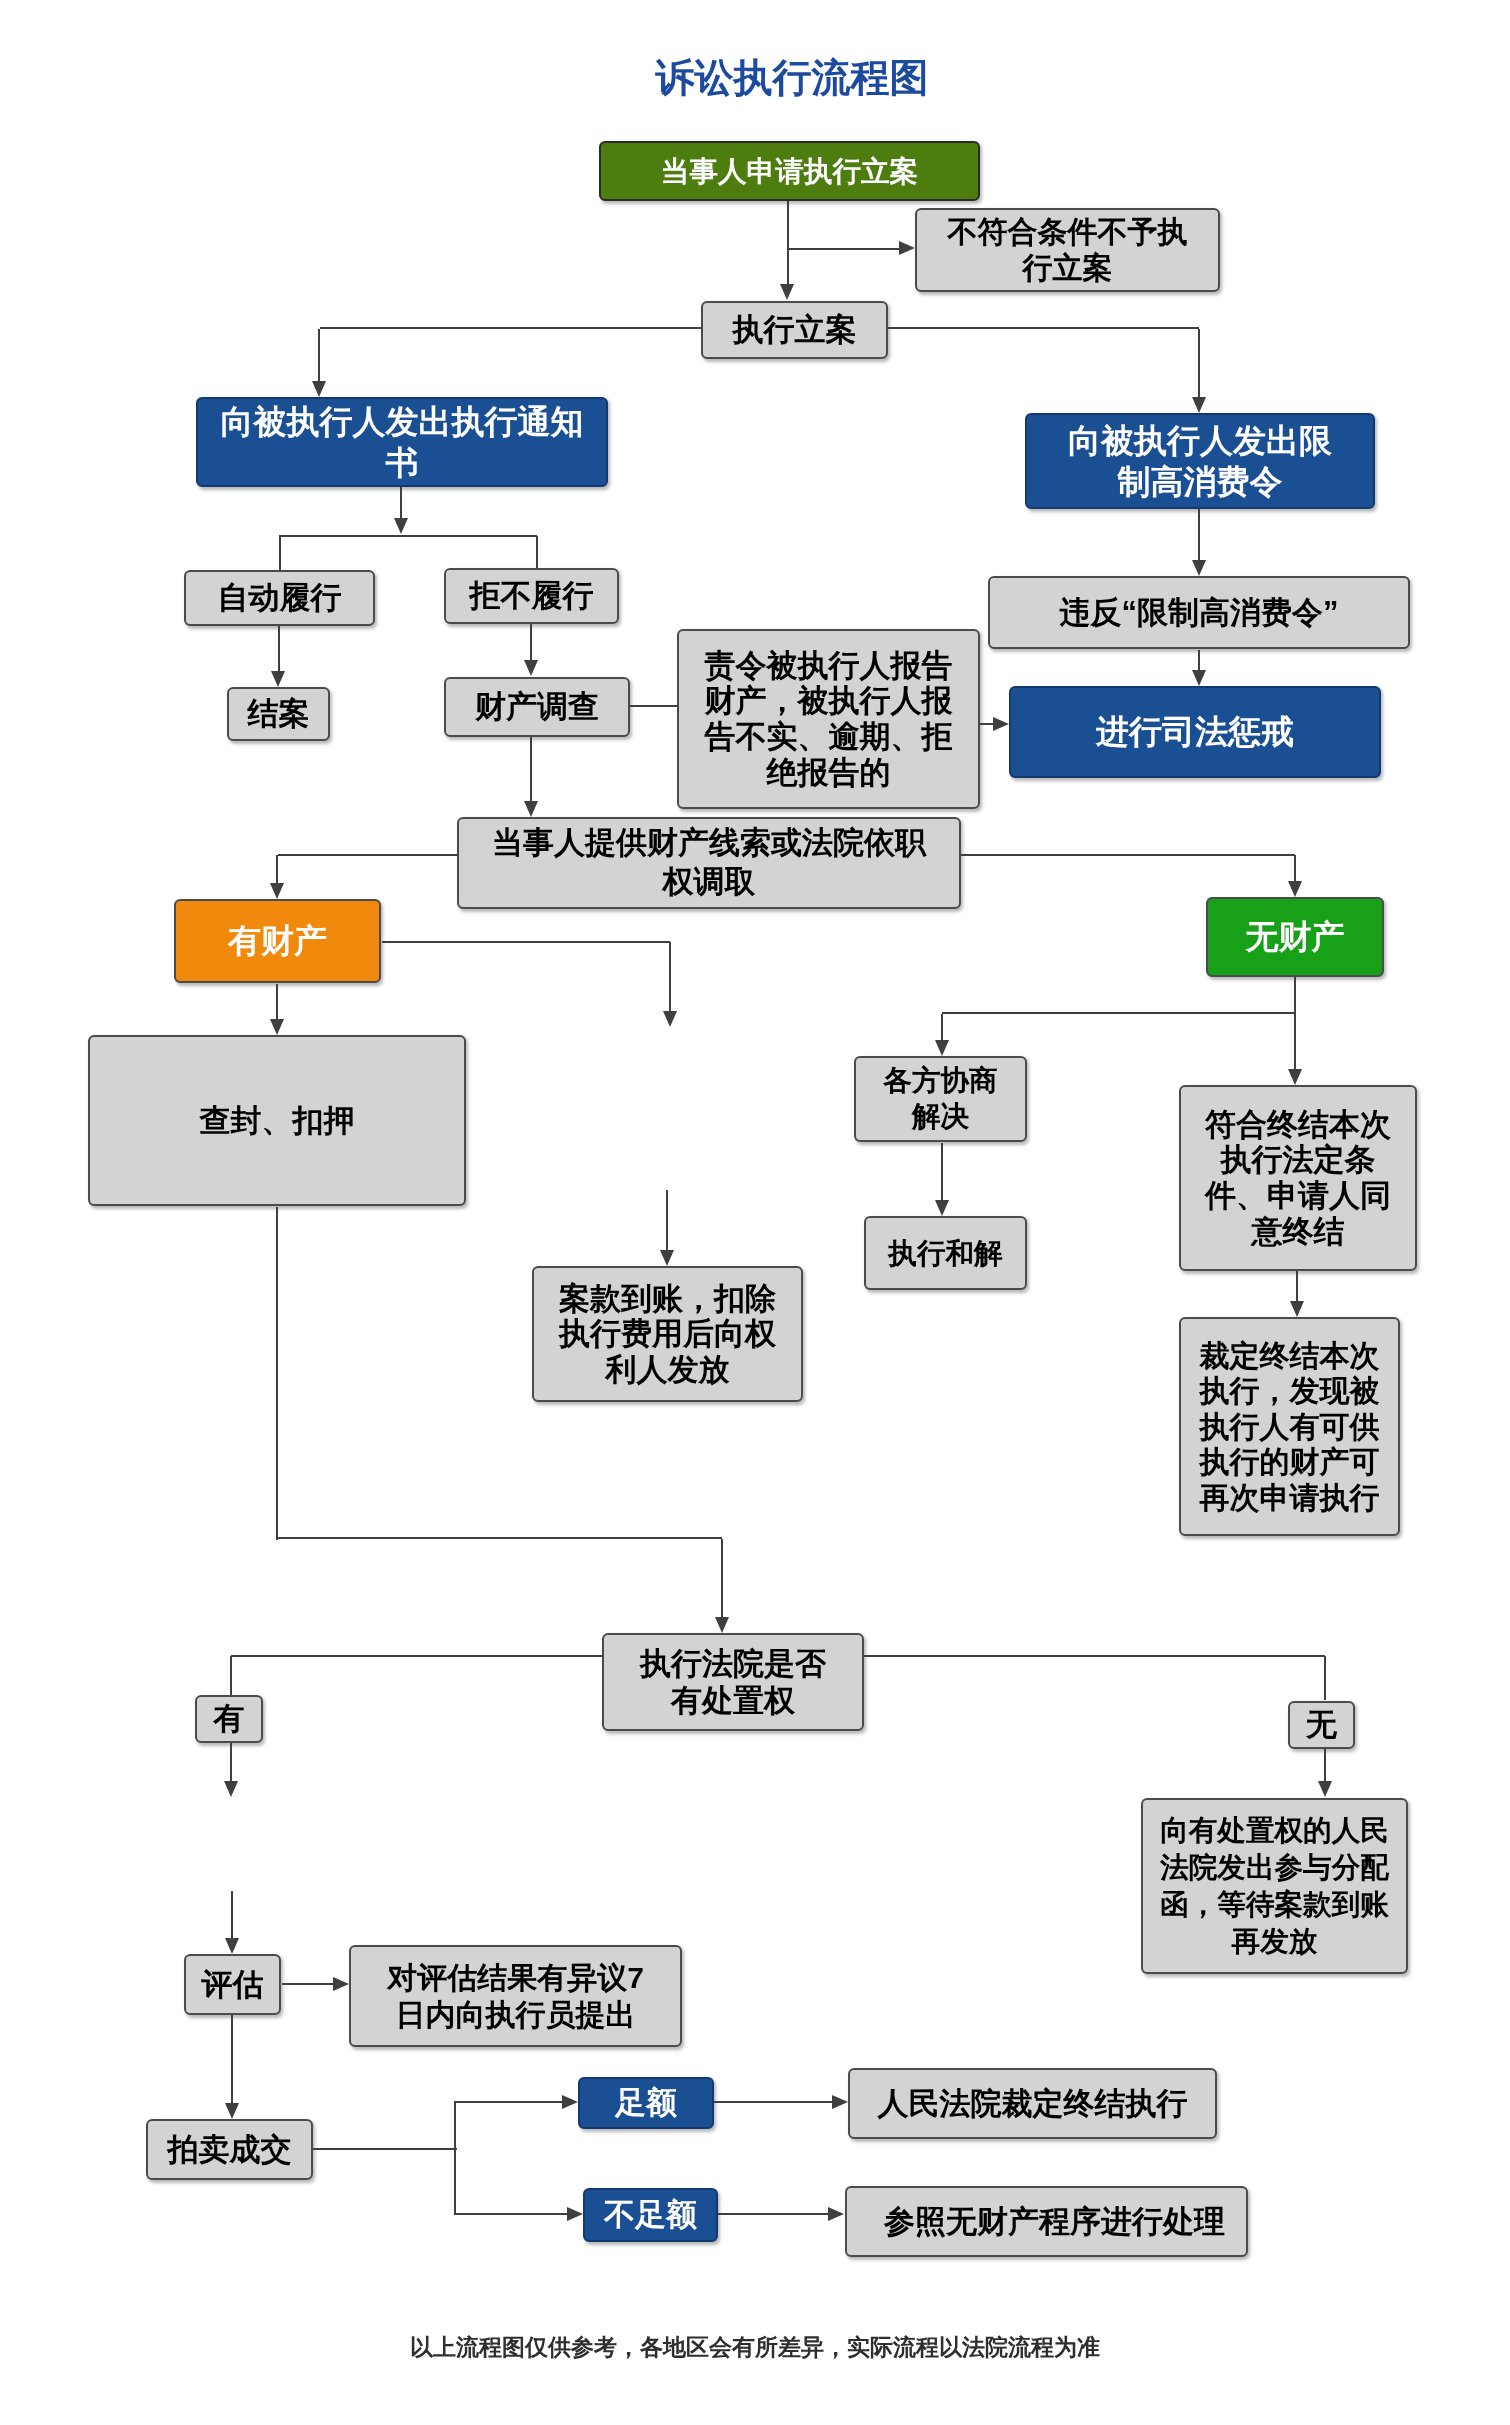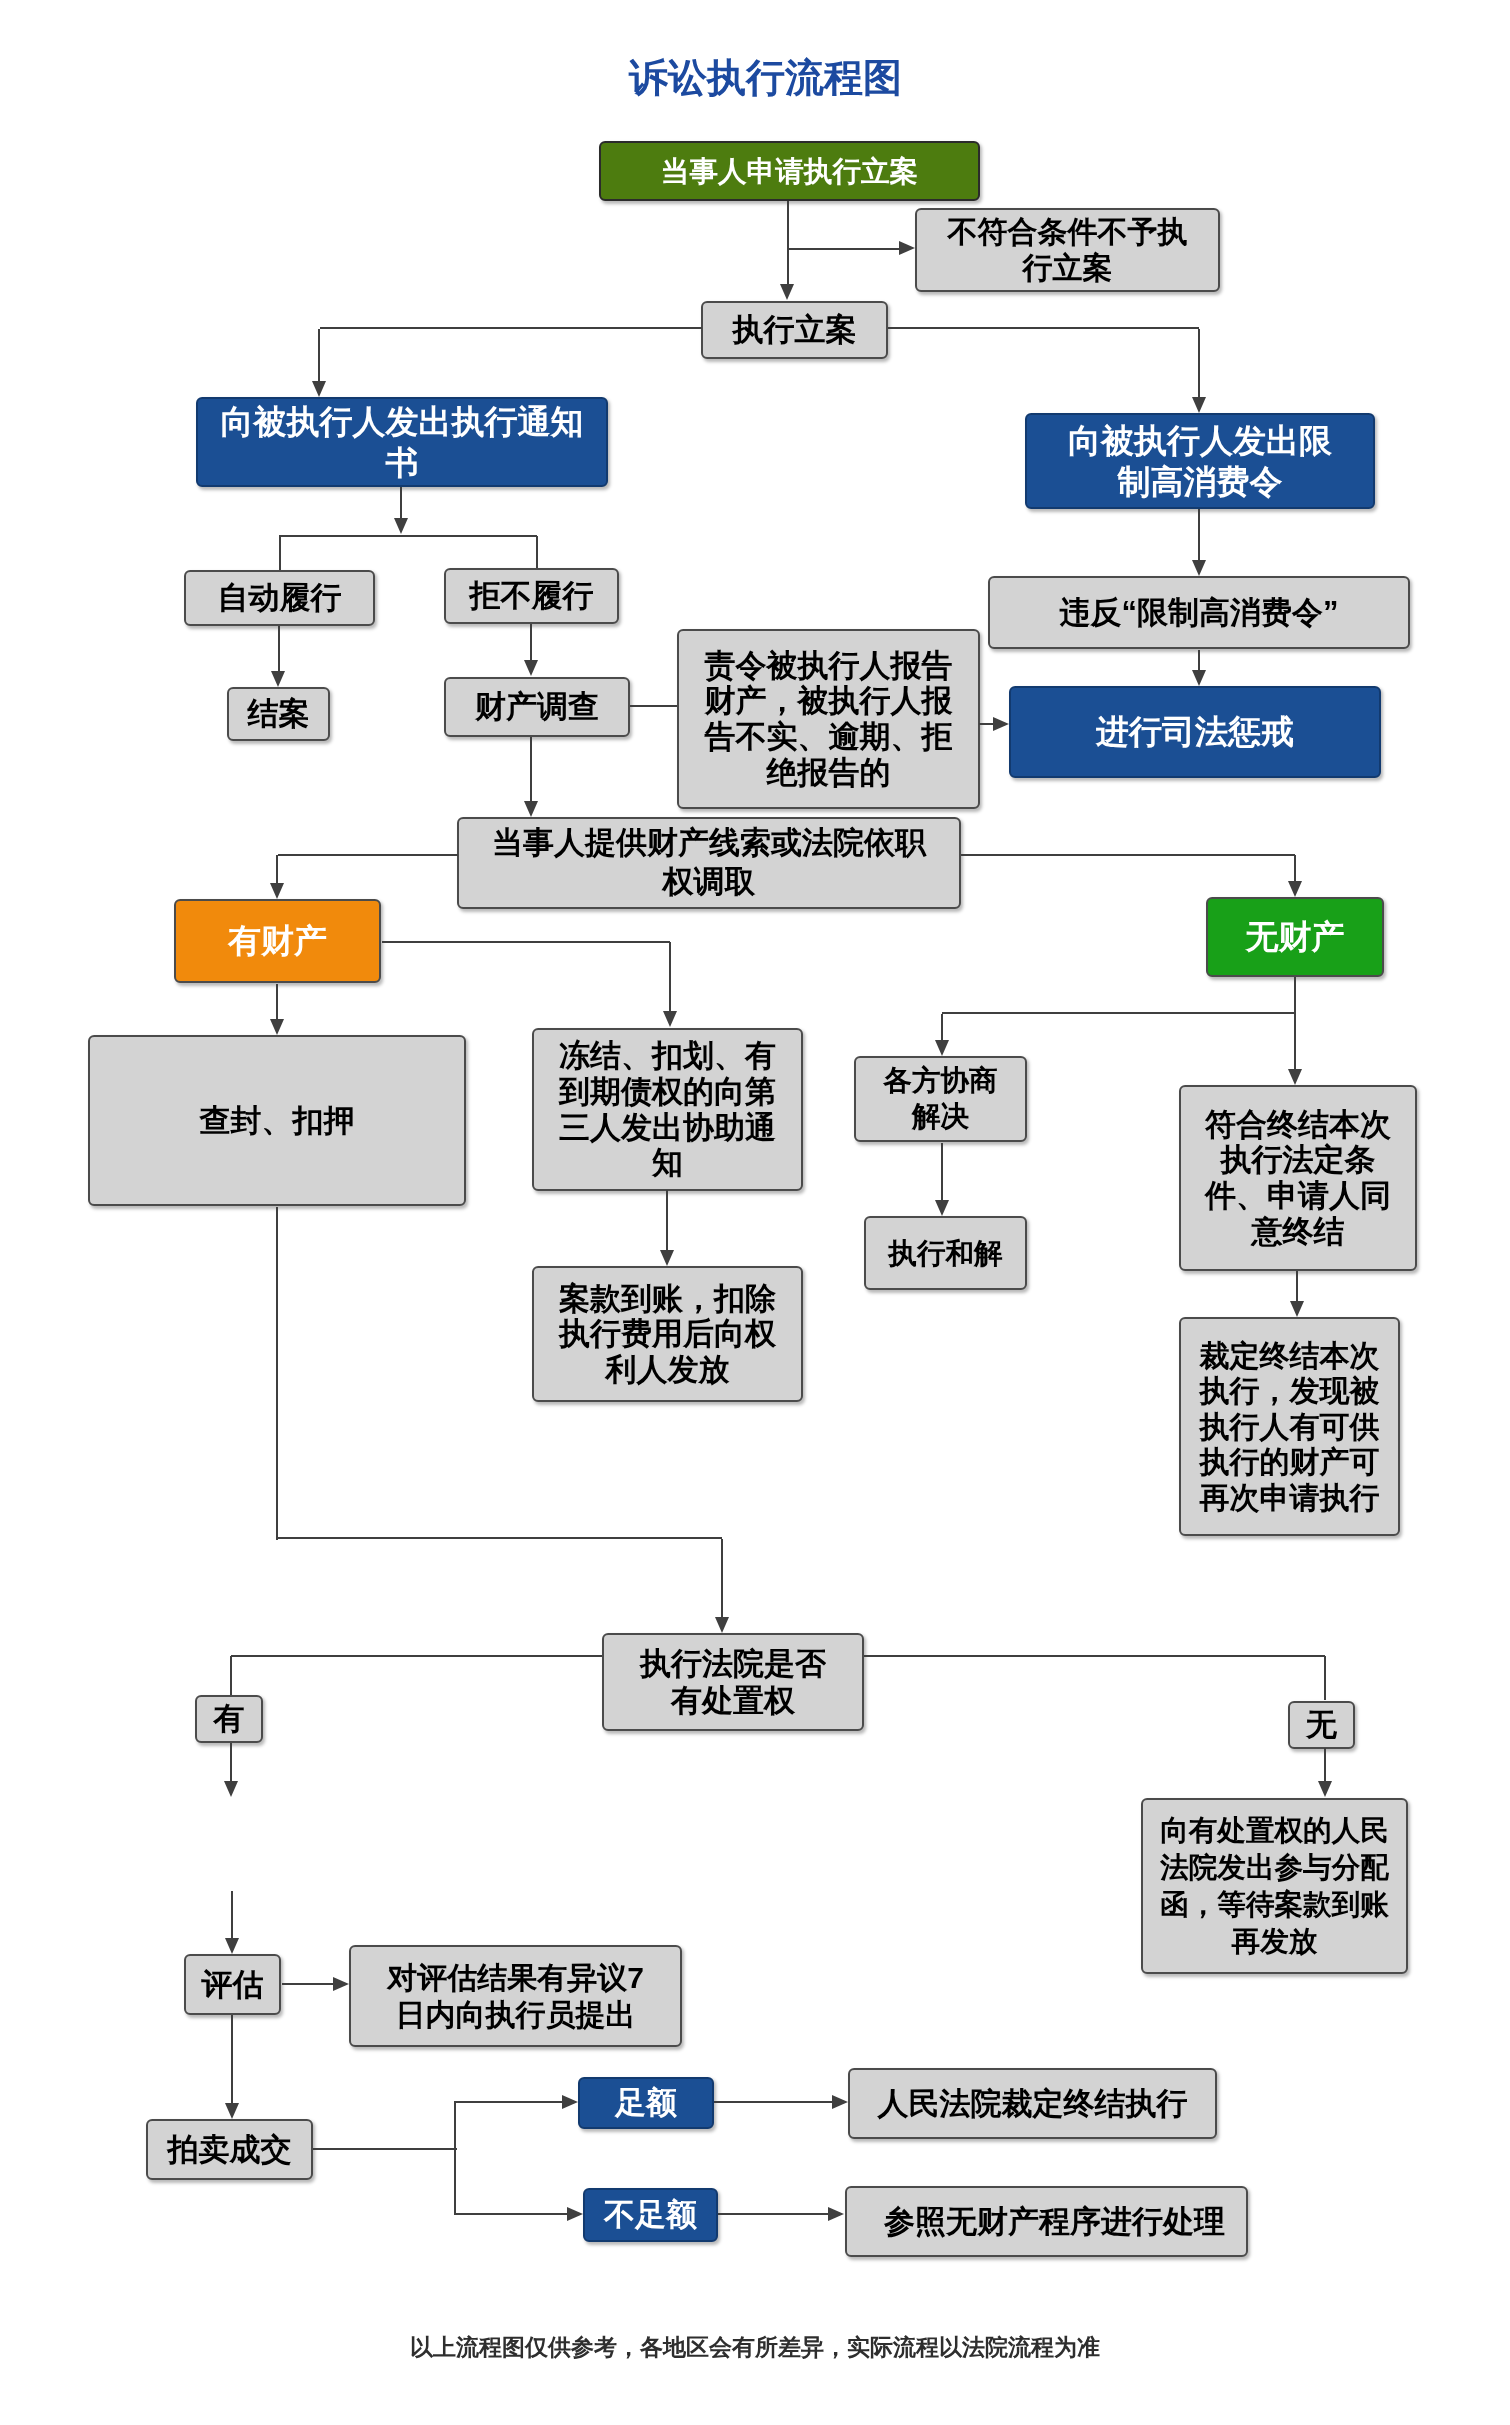"诉讼执行流程图" .title { text-align: none -> center }
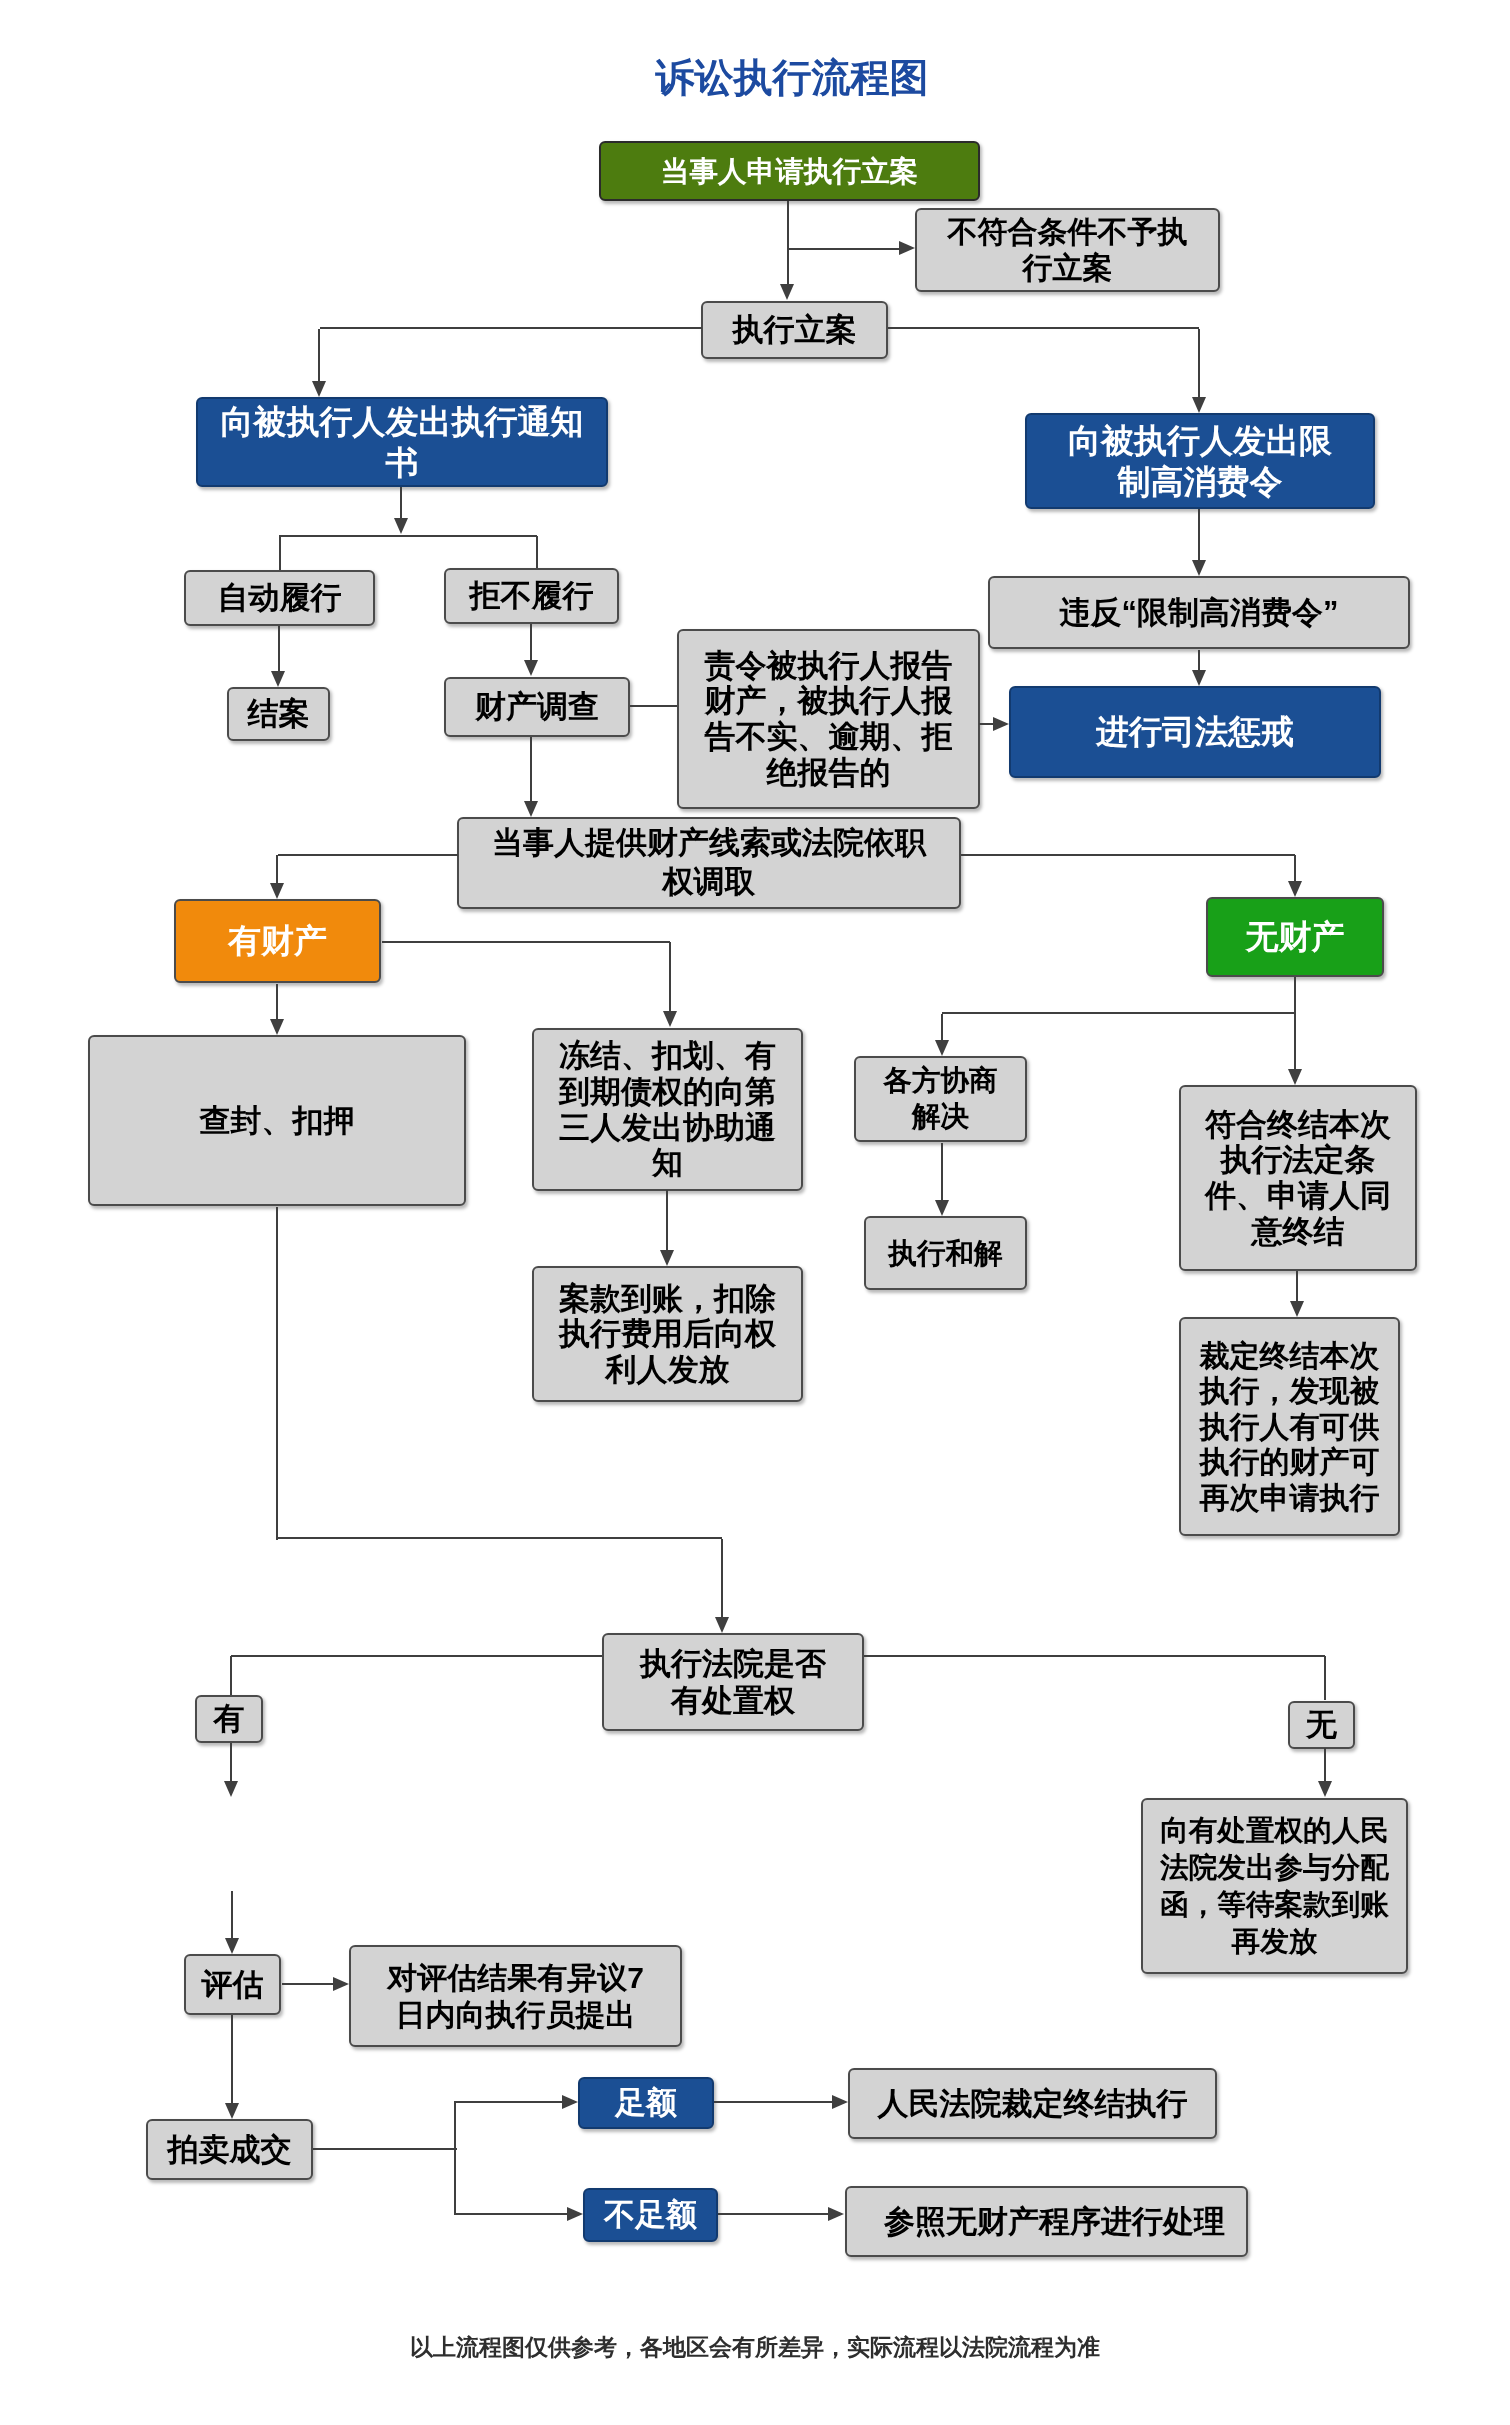"冻结、扣划、有到期债权的向第三人发出协助通知" div.node { html: <div>冻结、扣划、有到期债权的向第三人发出协助通知</div> -> none }
